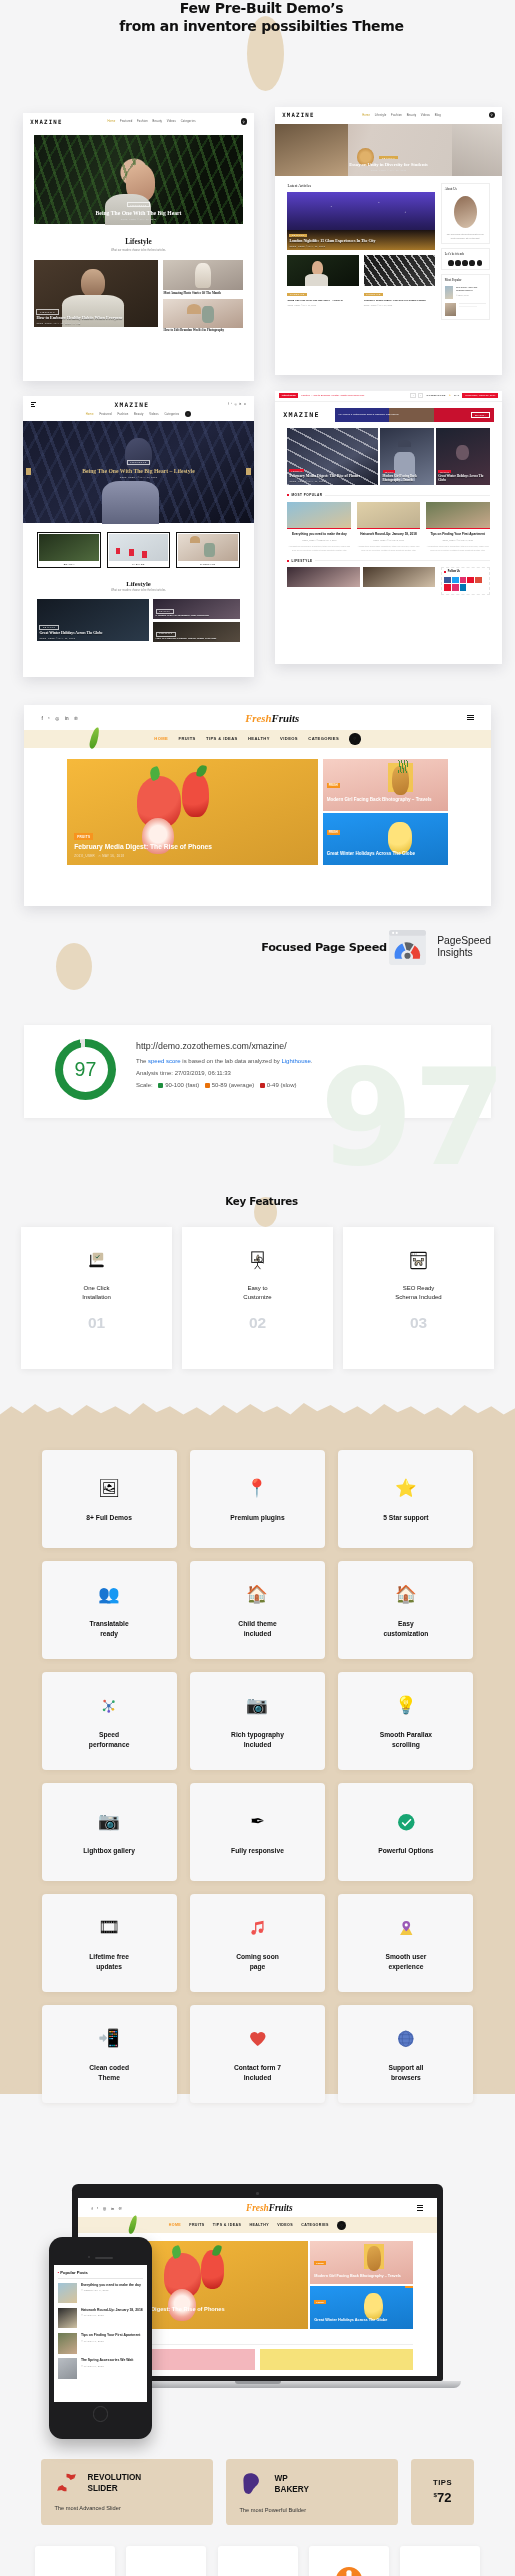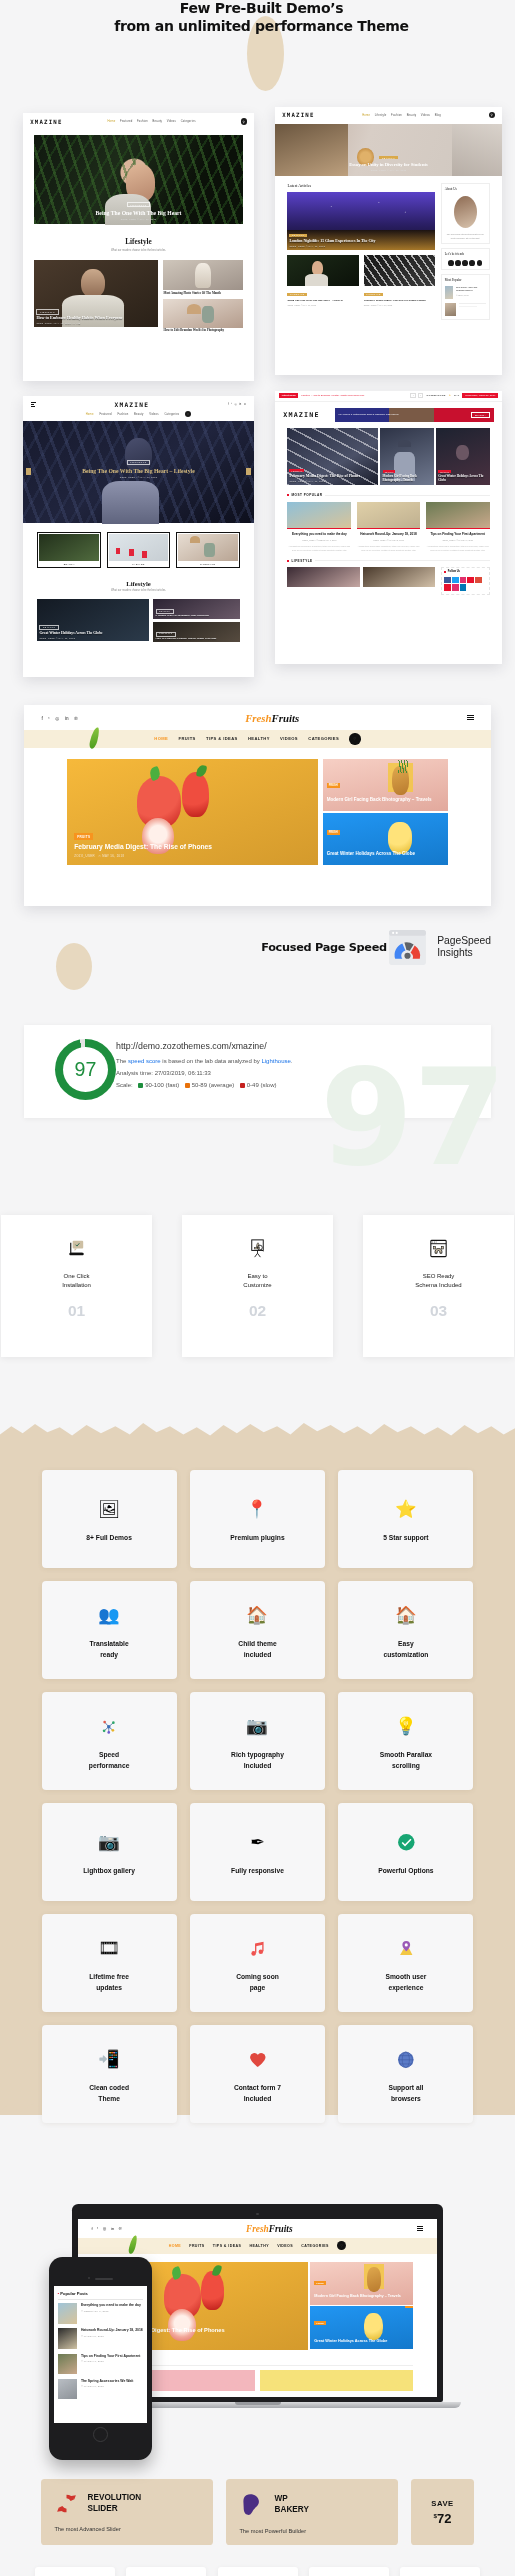"from an unlimited performance Theme" span { text: unlimited performance -> inventore possibilties }
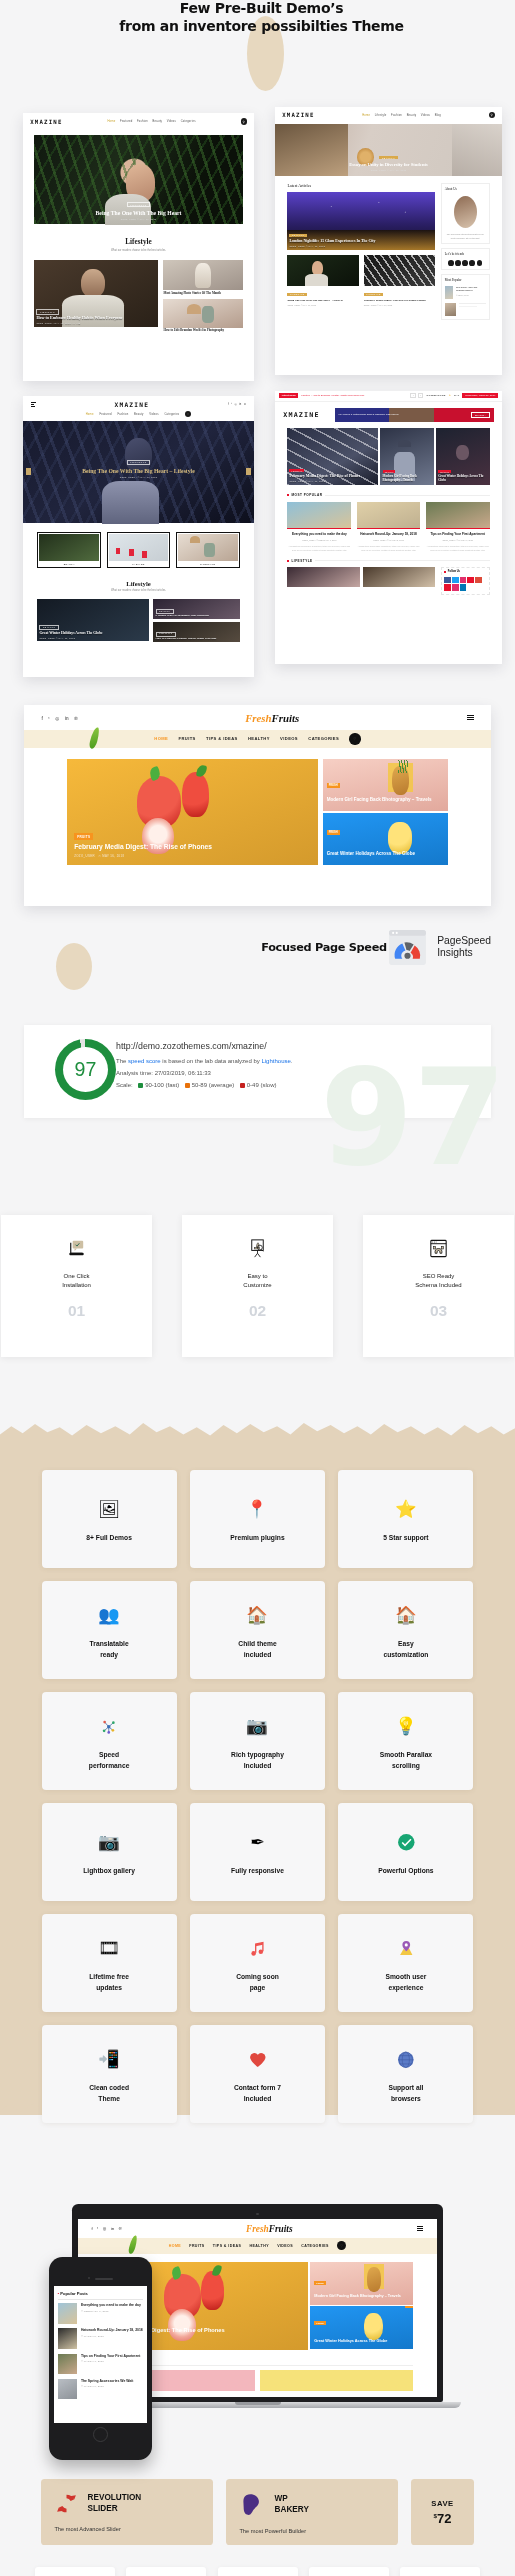"http://demo.zozothemes.com/xmazine/" .sp-right { left: 92px -> 112px }
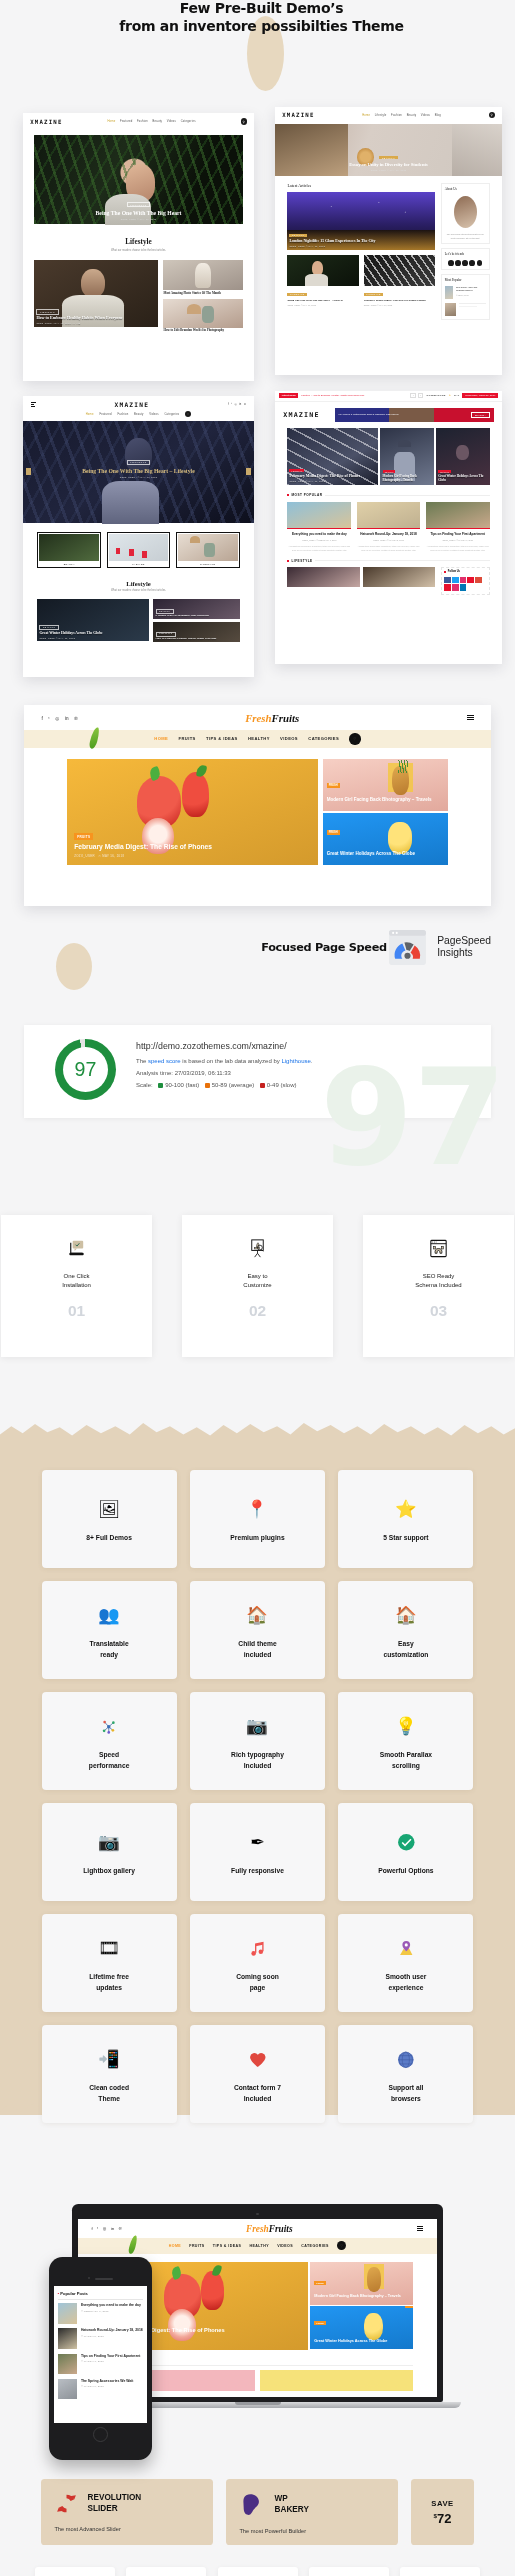"Key Features" div.headline-wrap { html: none -> <div> <div></div> <h2>Key Features</h2> </div> }
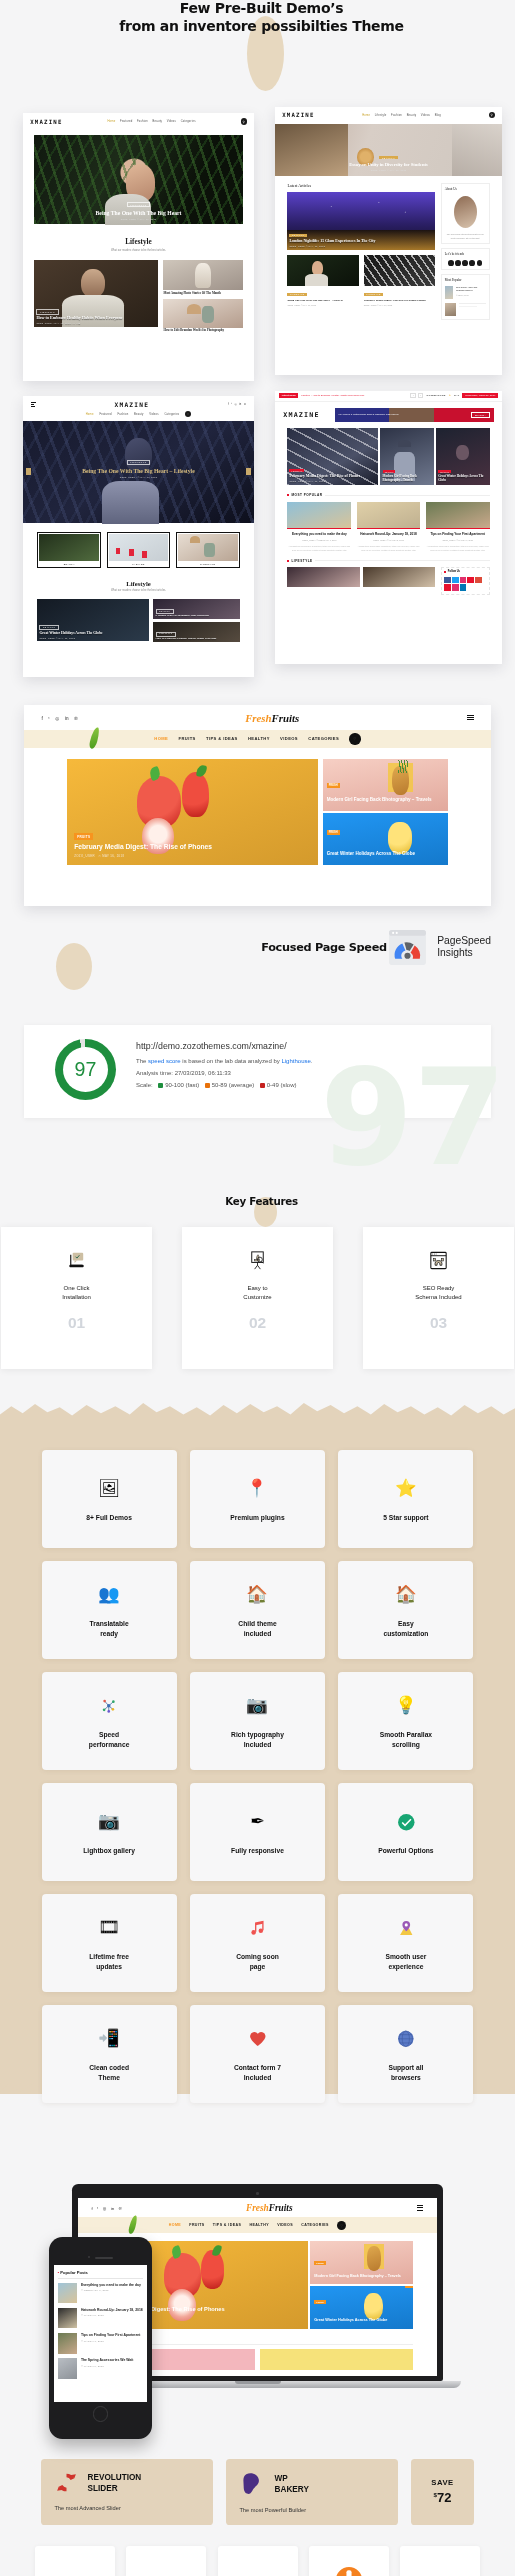"01" .kf-row { gap: 30px -> 10px }
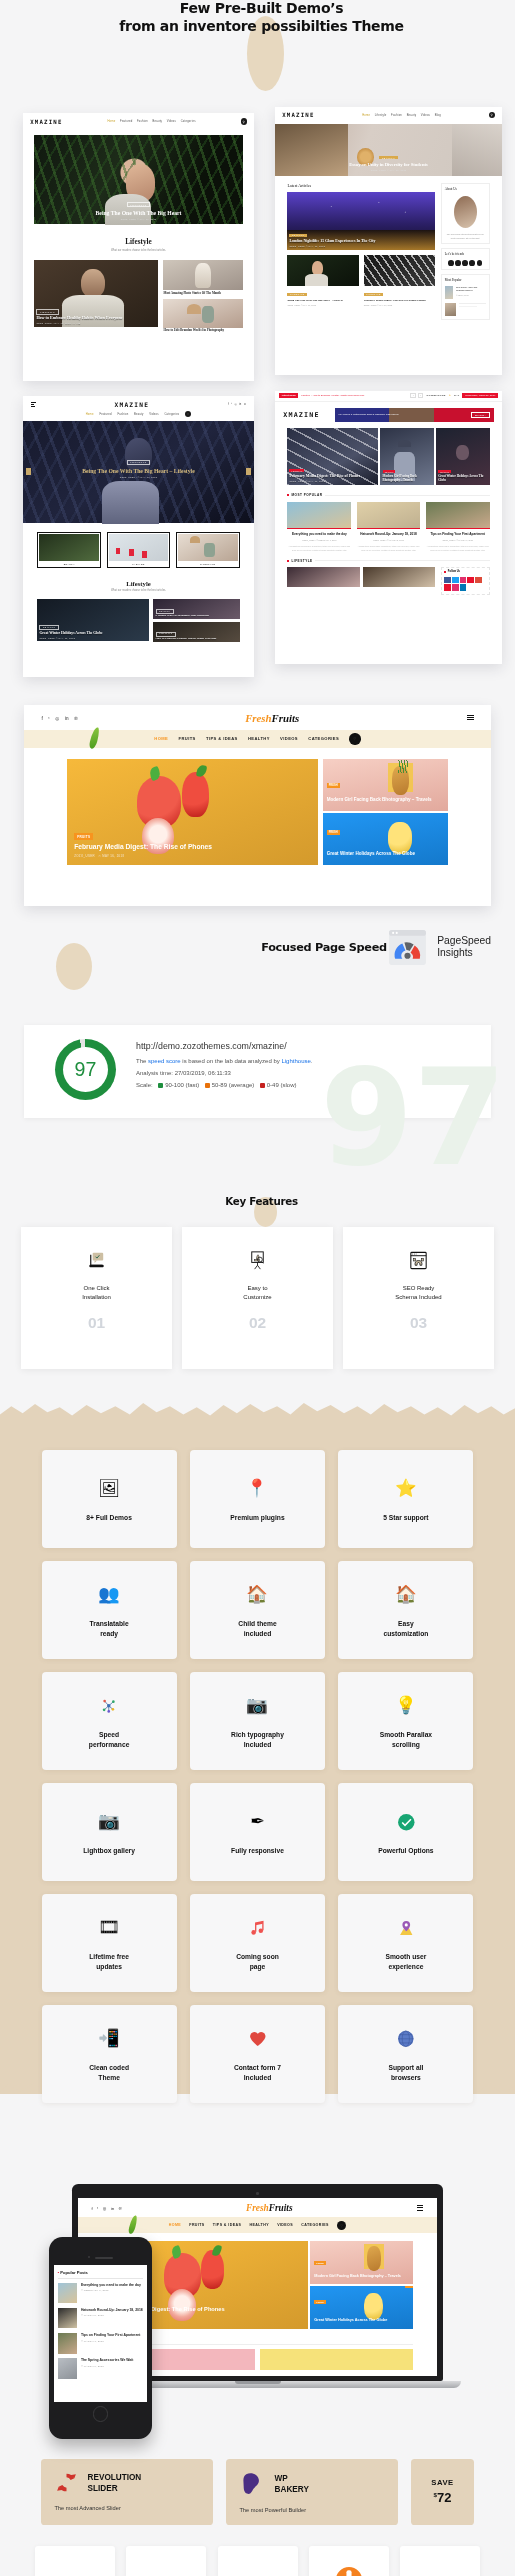"SAVE" div.save-t { text: SAVE -> TIPS }
